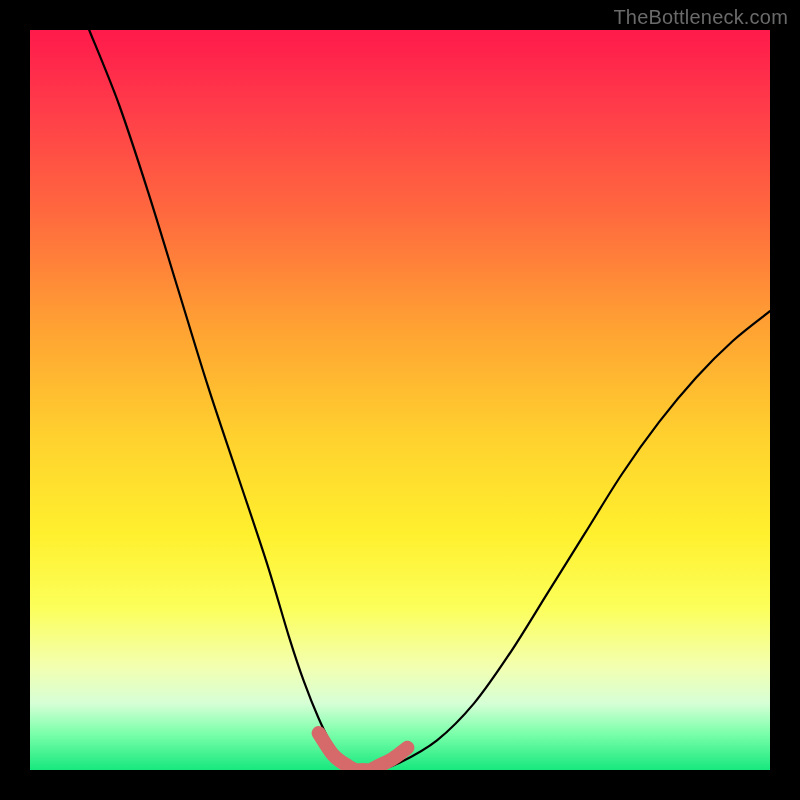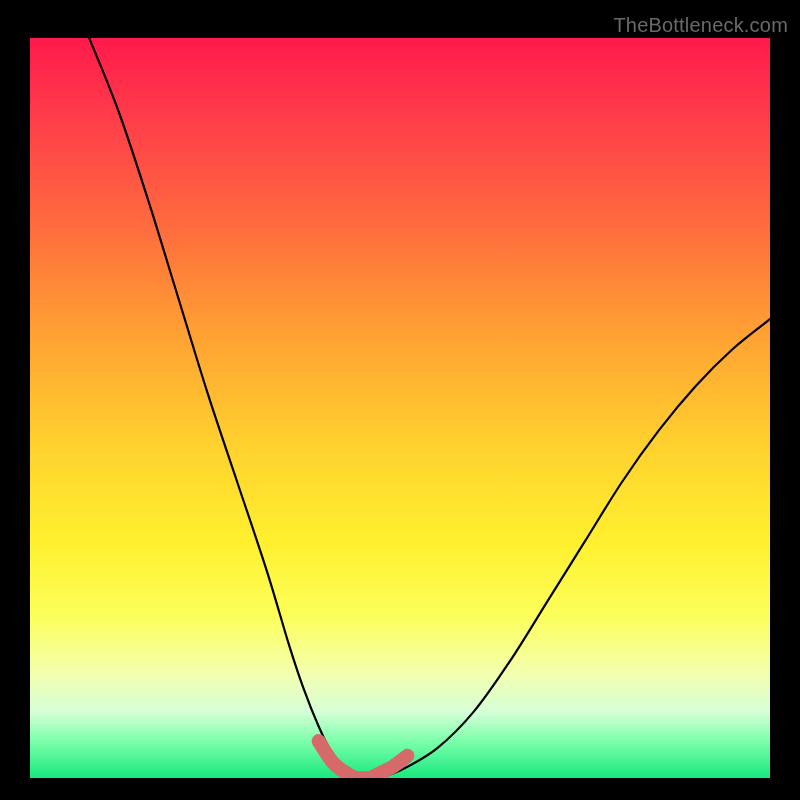"TheBottleneck.com" .frame { margin-top: 8px -> none }
